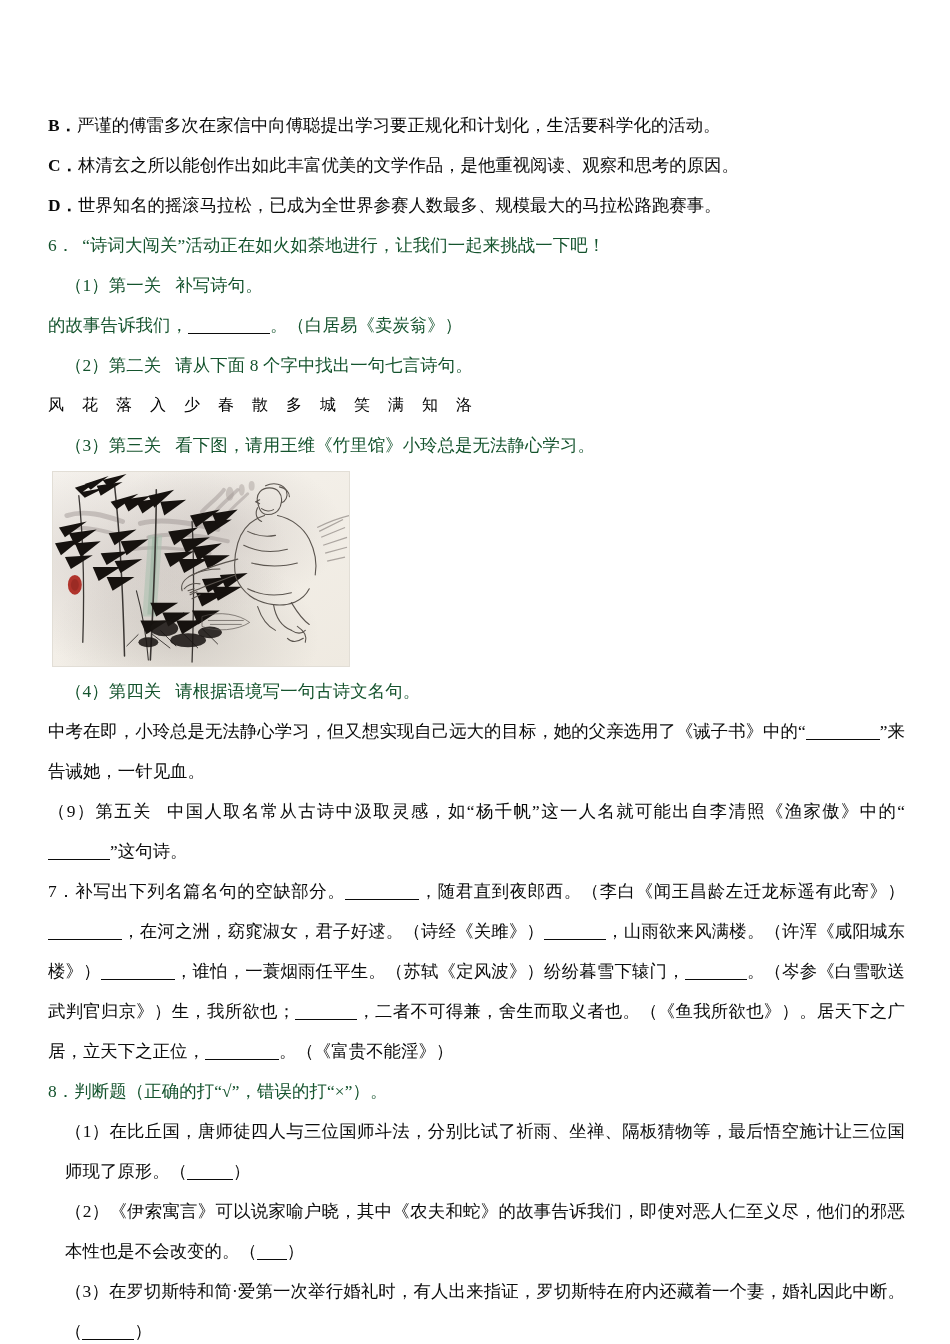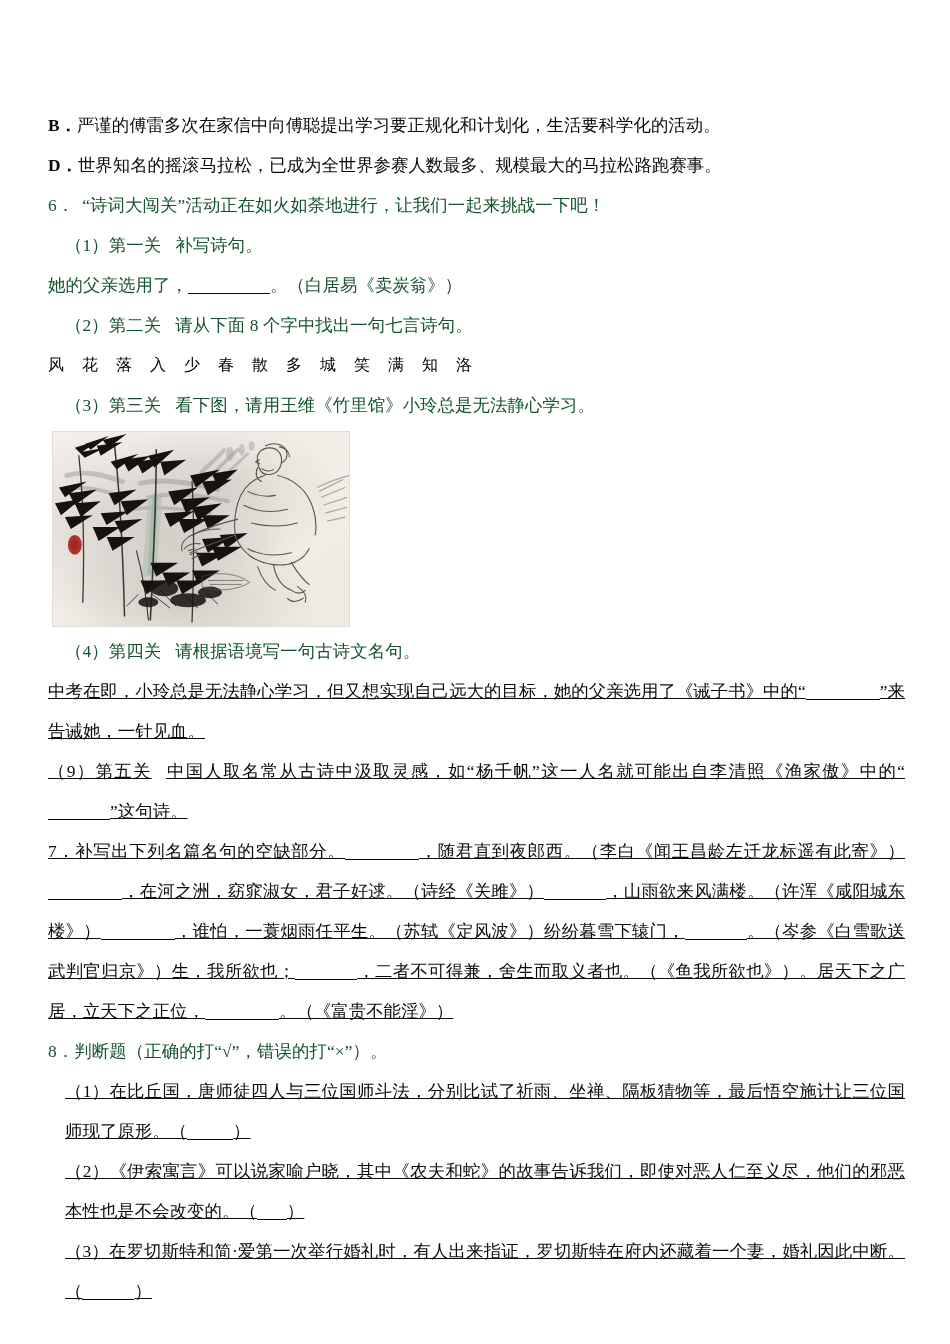"C．林清玄之所以能创作出如此丰富优美的文学作品，是他重视阅读、观察和思考的原因。" div.opt { html: none -> <div> <span>C．</span><span>林清玄之所以能创作出如此丰富优美的文学作品，是他重视阅读、观察和思考的原因。</span> </div> }
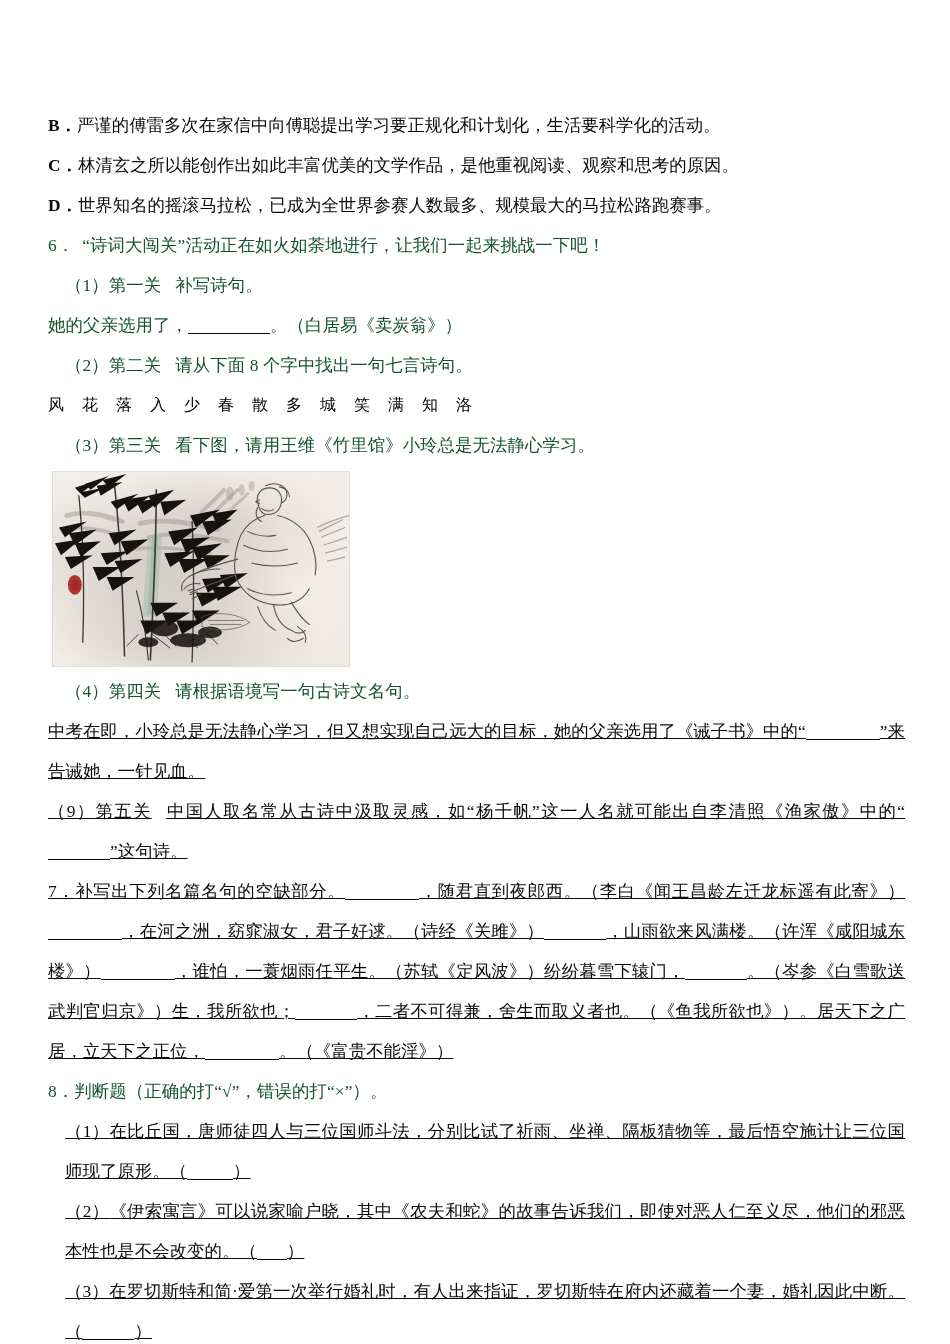"她的父亲选用了，" span { text: 她的父亲选用了 -> 的故事告诉我们 }
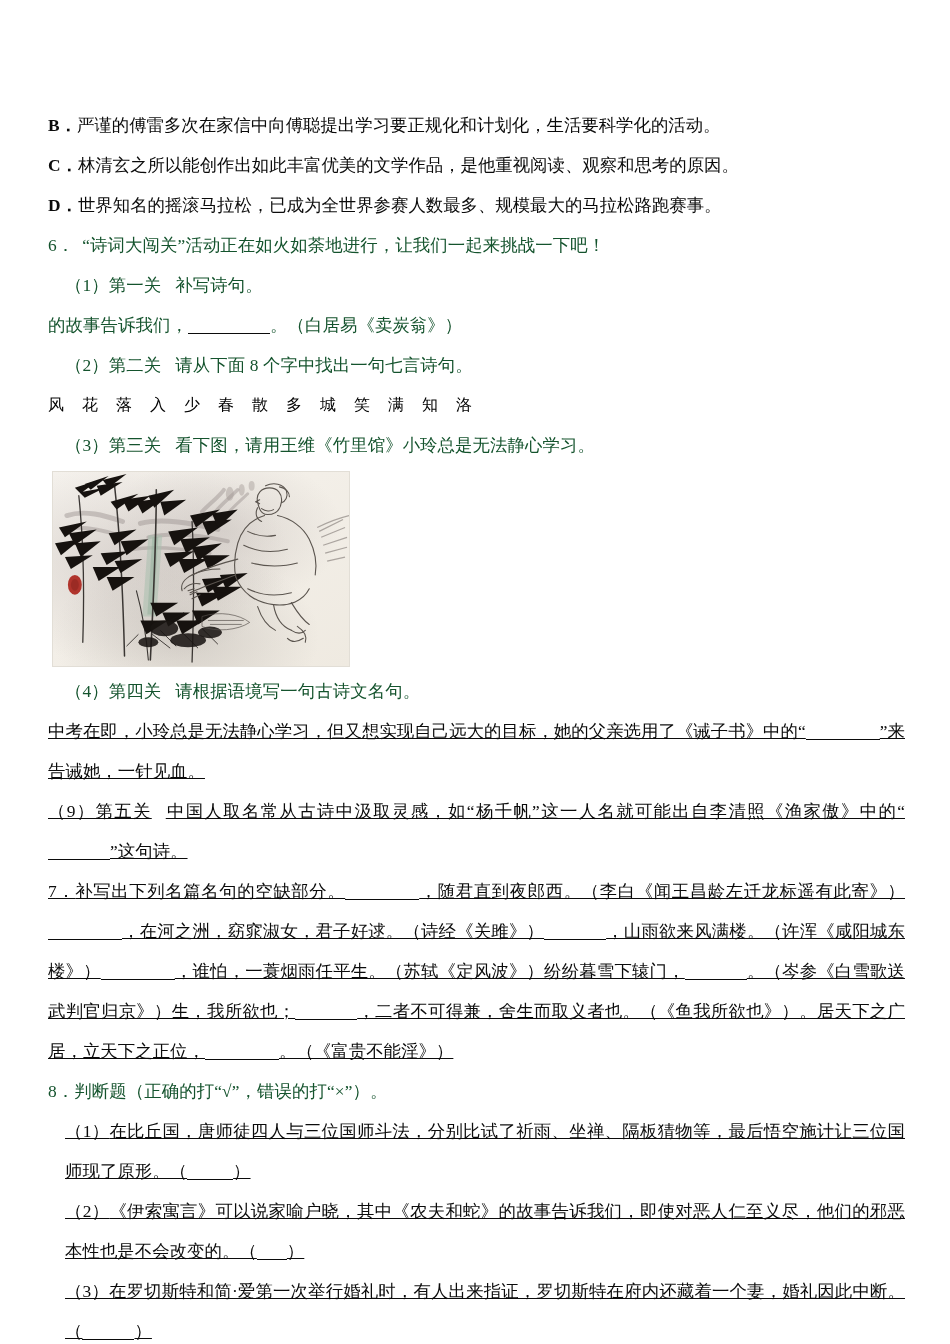"中考在即，小玲总是无法静心学习，但又想实现自己远大的目标，她的父亲选用了《诫子书" .para { text-decoration: underline -> none }
